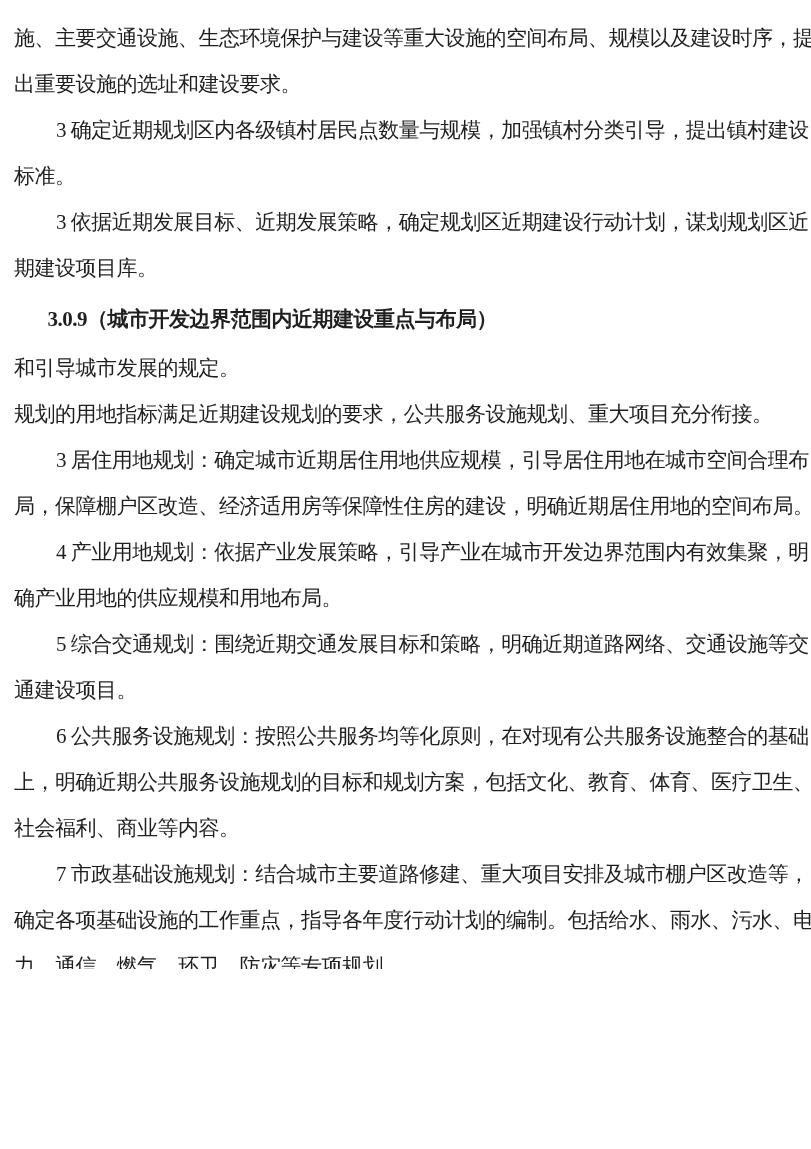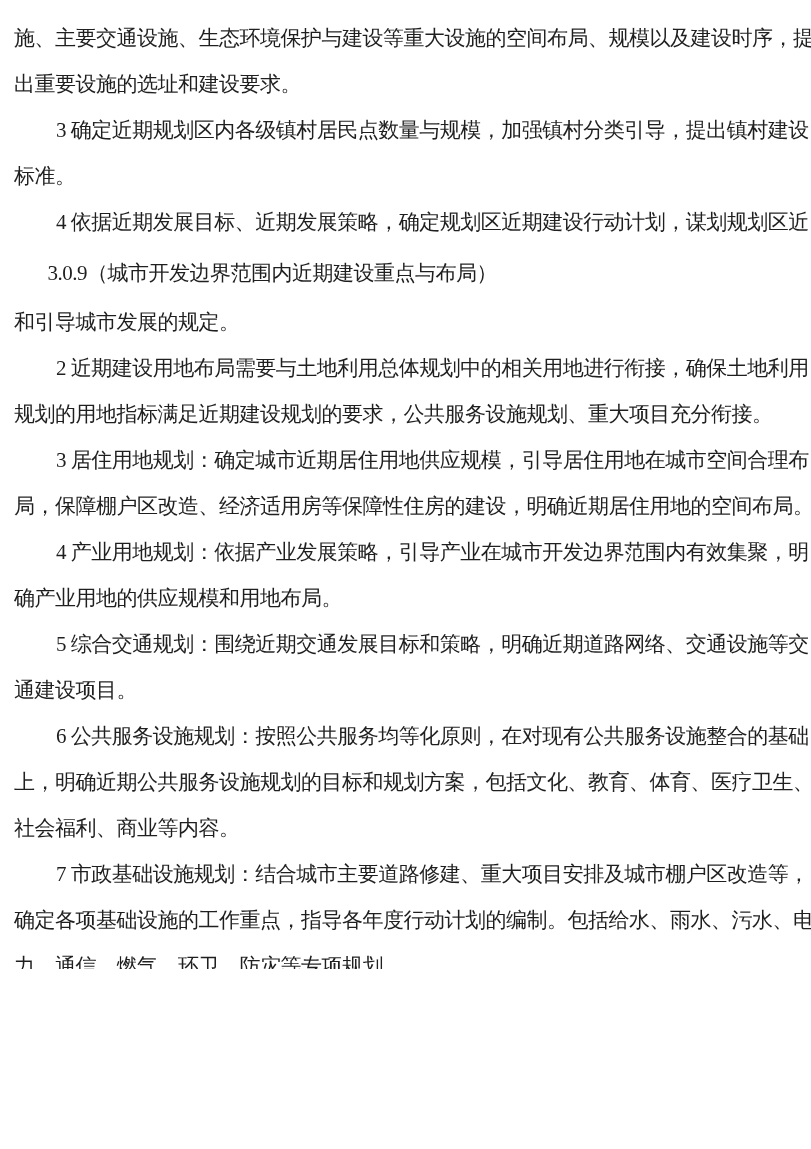"4 依据近期发展目标、近期发展策略，确定规划区近期建设行动计划，谋划规划区近" div.line { text: 4 -> 3 }
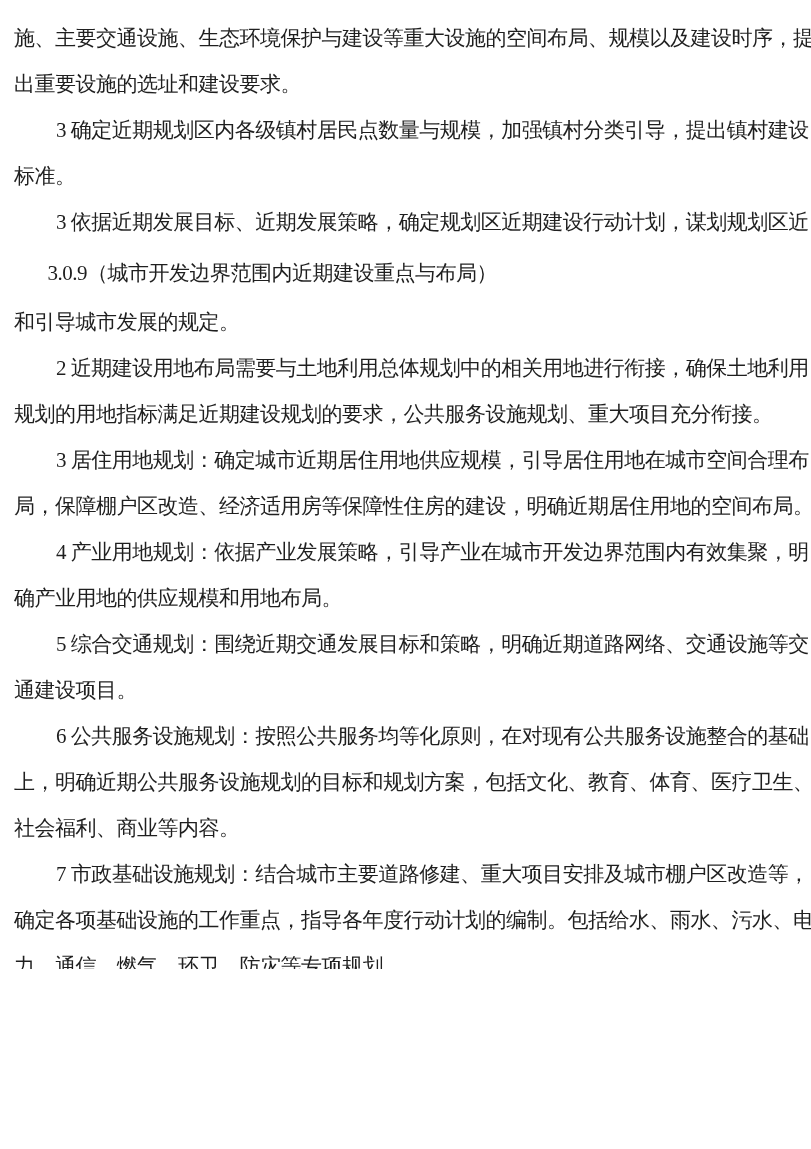"期建设项目库。" div.line { html: none -> <div>期建设项目库。</div> }
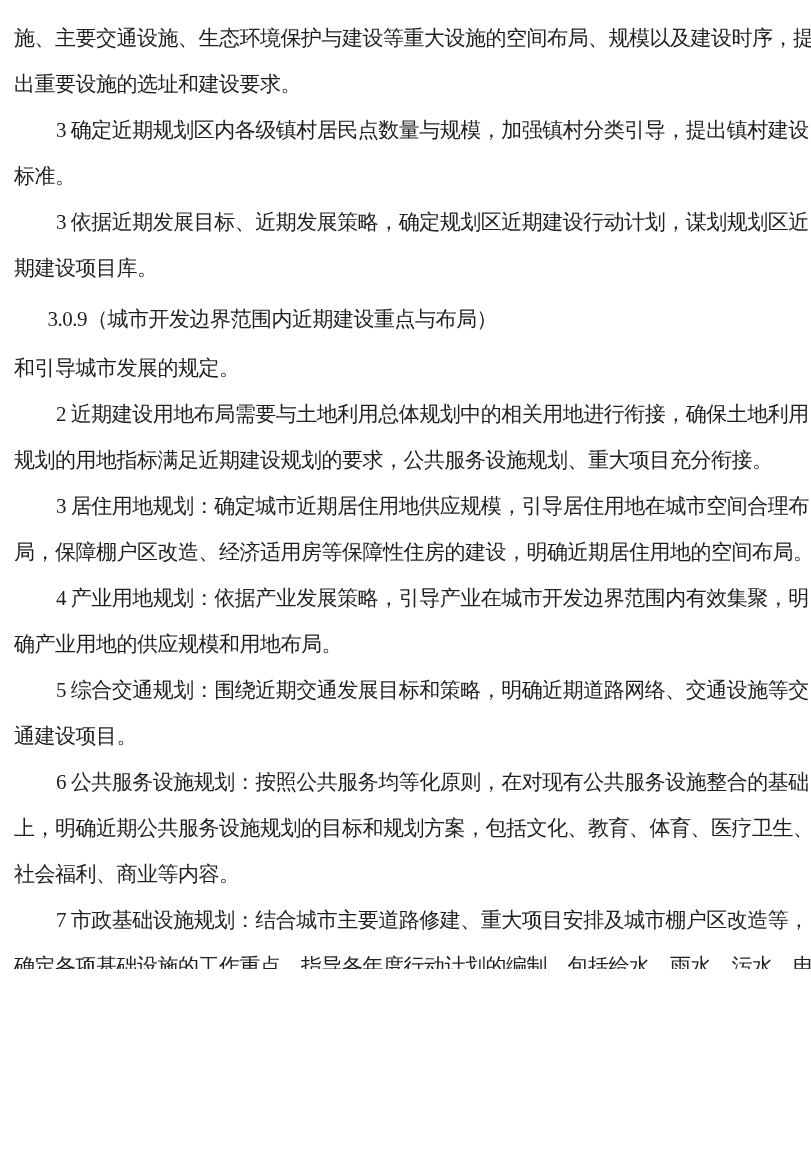"3.0.9（城市开发边界范围内近期建设重点与布局）" .line.heading { font-weight: normal -> bold }
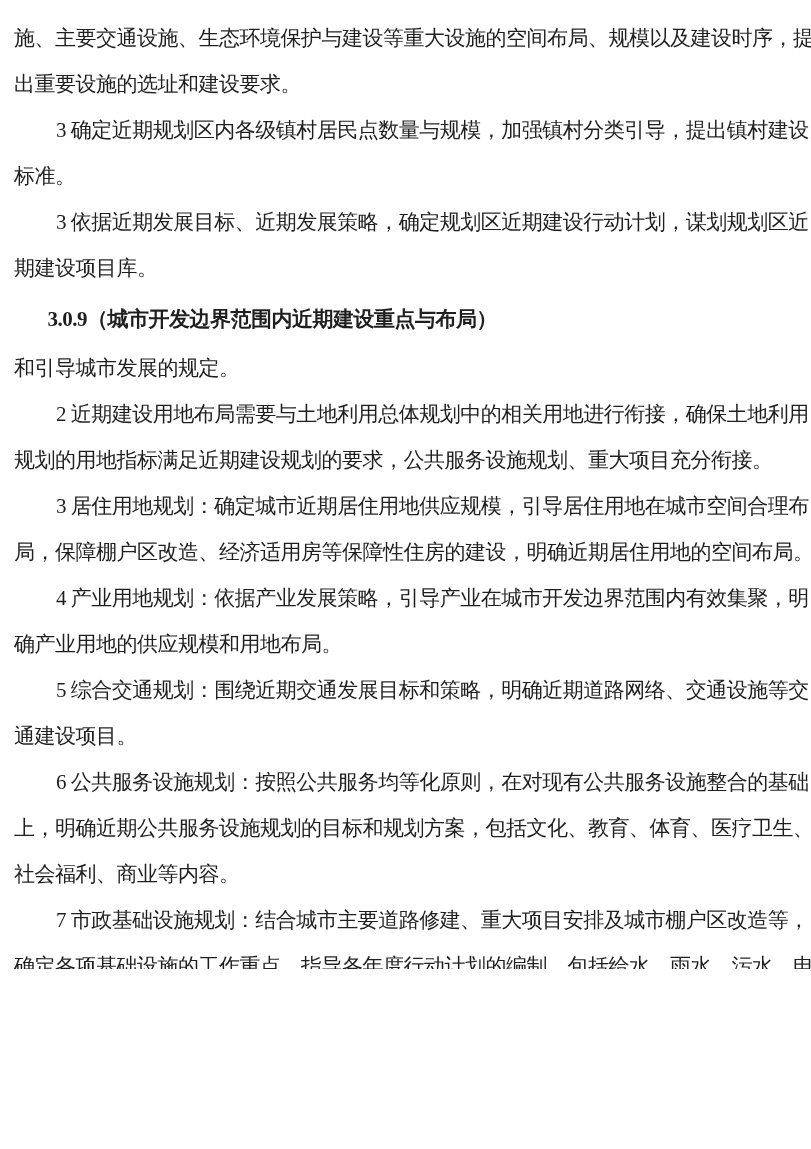"2 近期建设用地布局需要与土地利用总体规划中的相关用地进行衔接，确保土地利用" div.line { html: <div>2 近期建设用地布局需要与土地利用总体规划中的相关用地进行衔接，确保土地利用</div> -> none }
